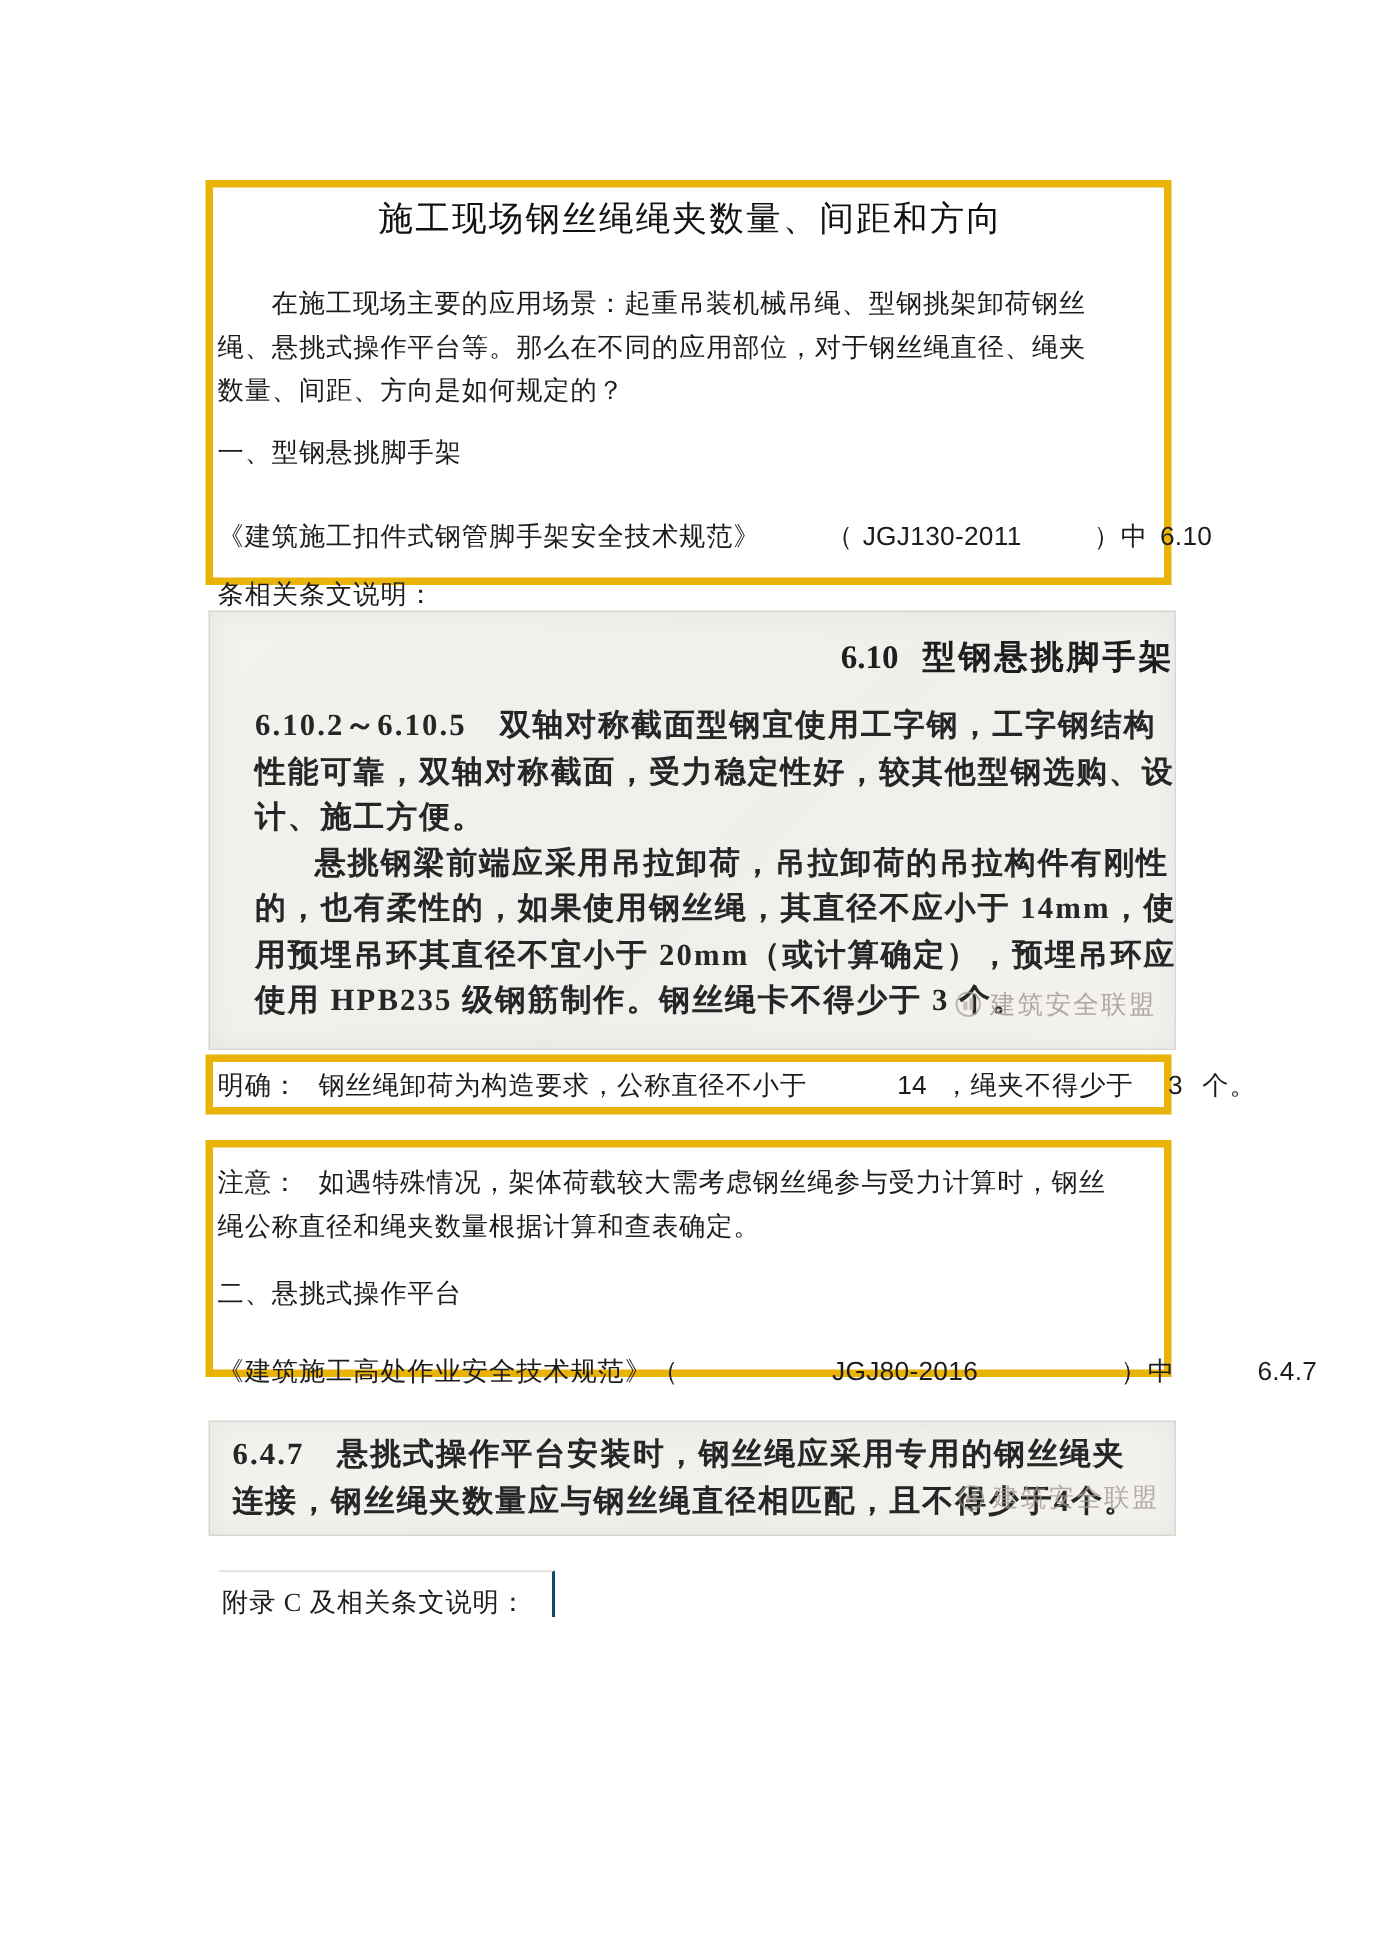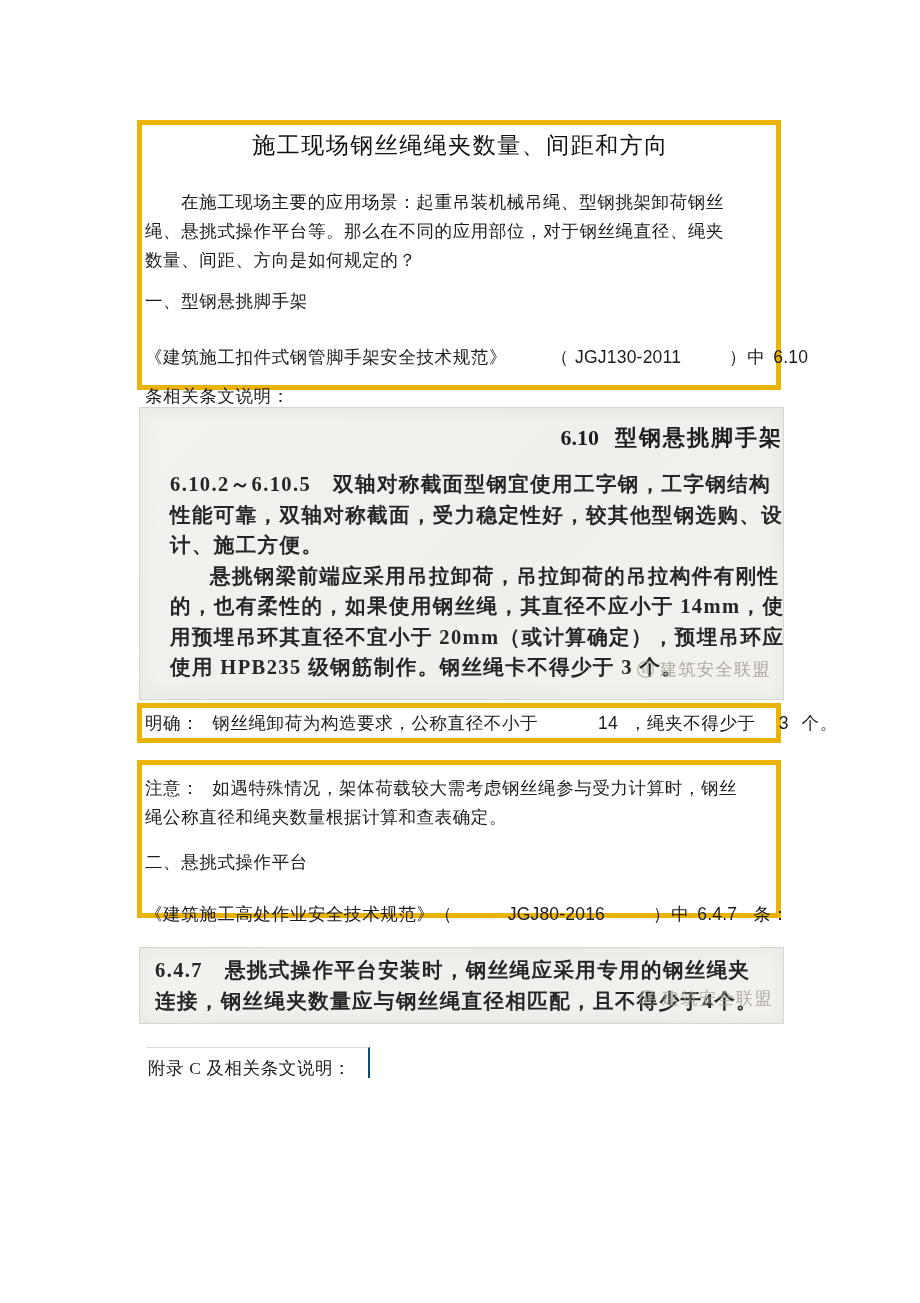"《建筑施工高处作业安全技术规范》（" .zhuyi-ref { gap: none -> 47px }
